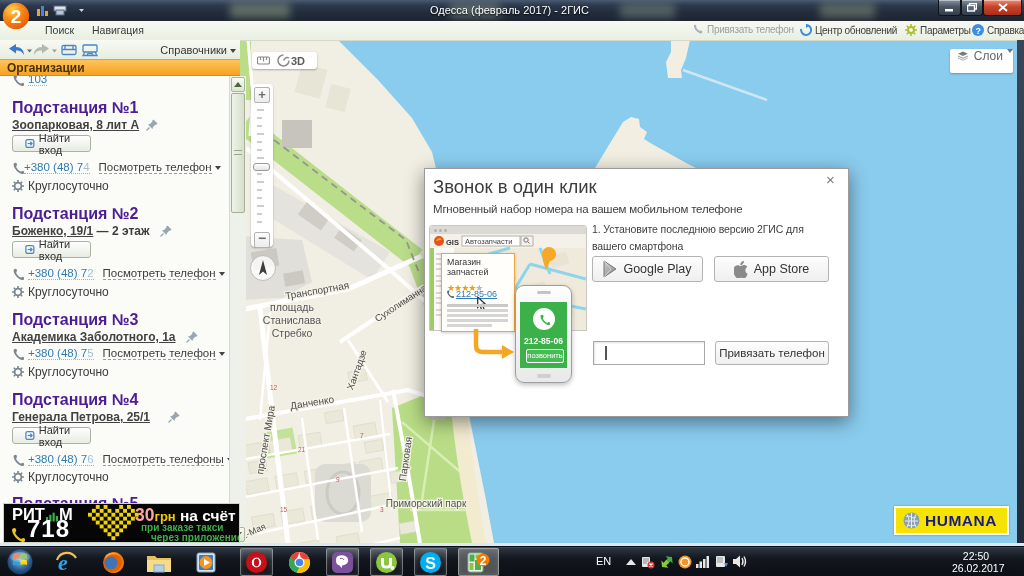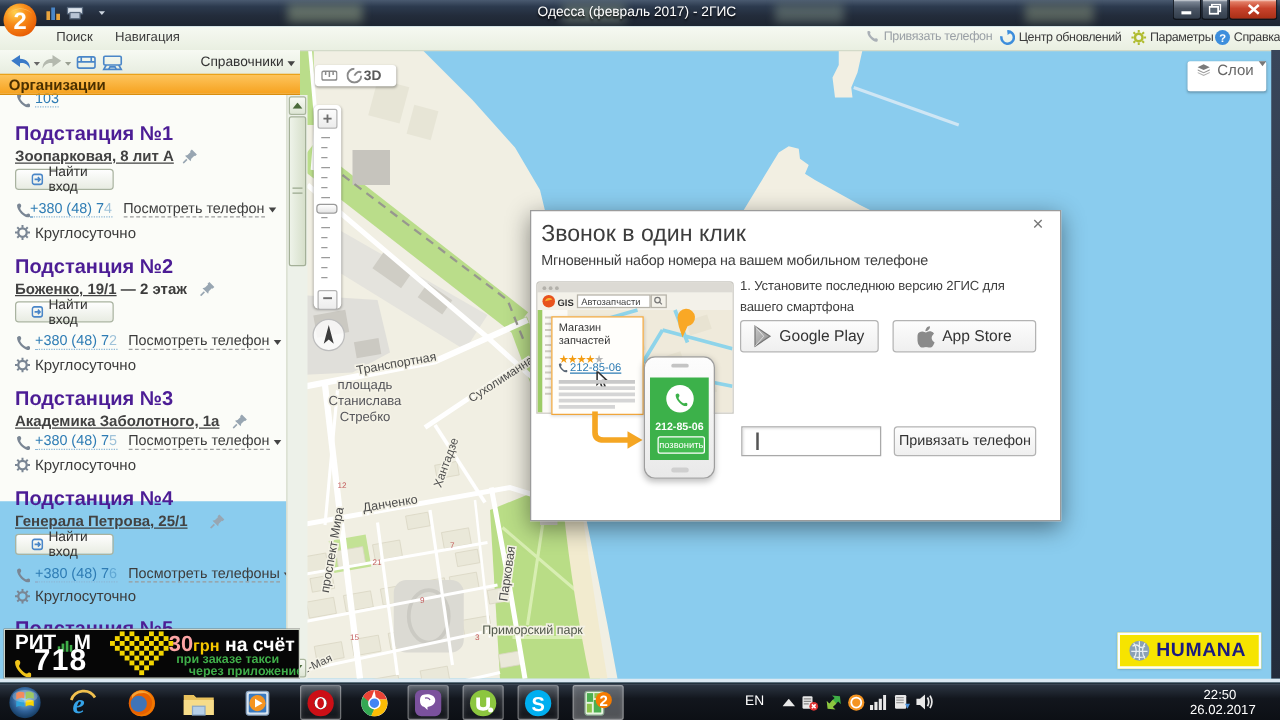"Справочники" #panel { height: 361px -> 503px }
